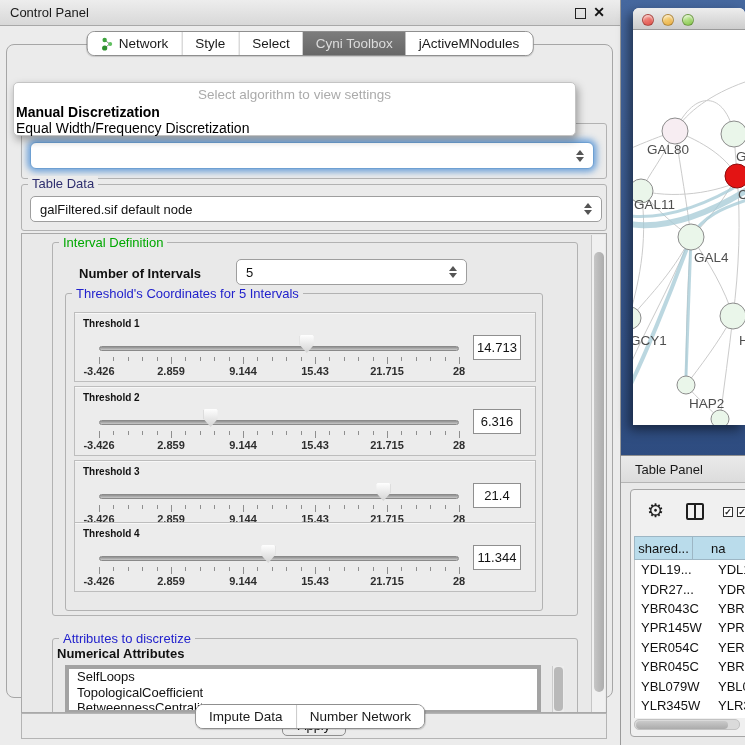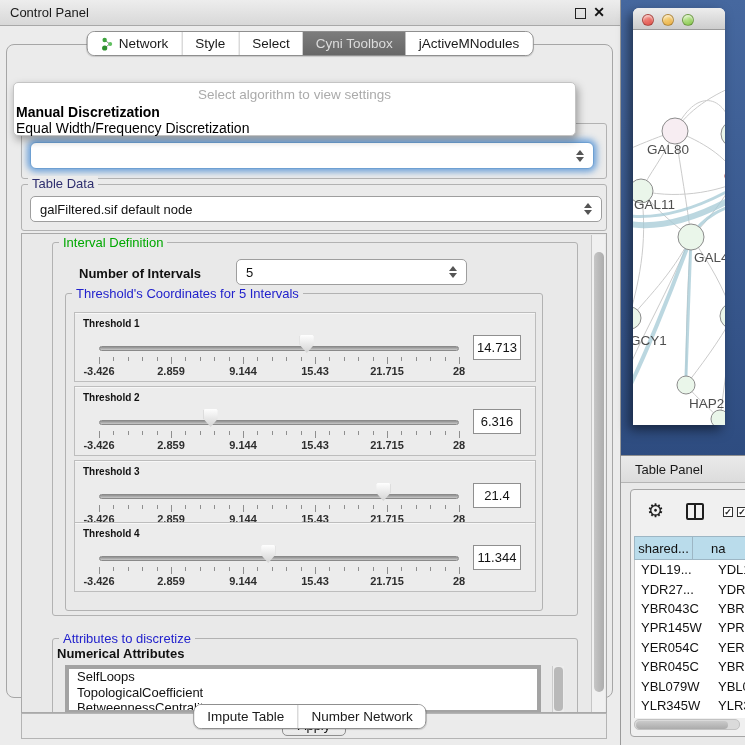"GAL80" #net-window { width: 92px -> 112px }
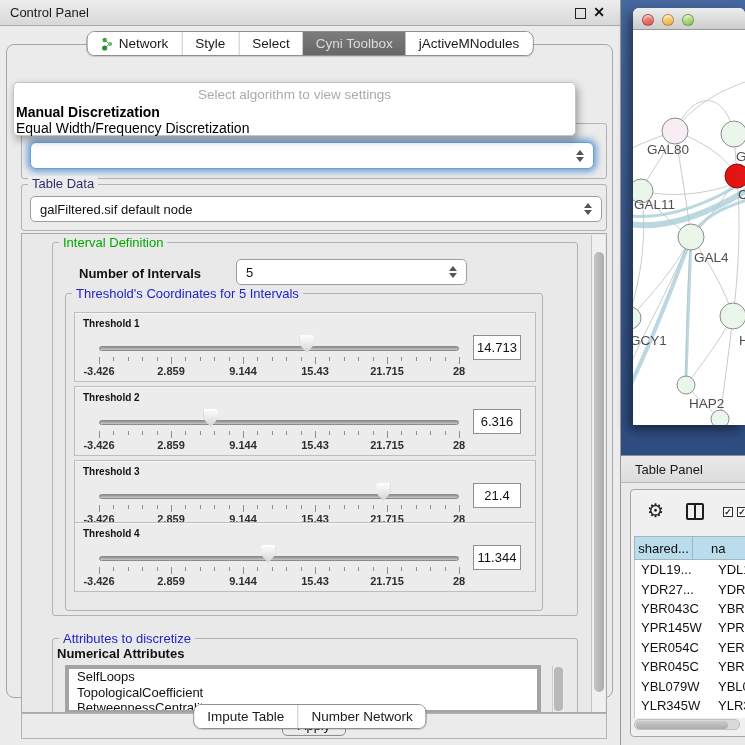"Impute Table" span { text: Table -> Data }
